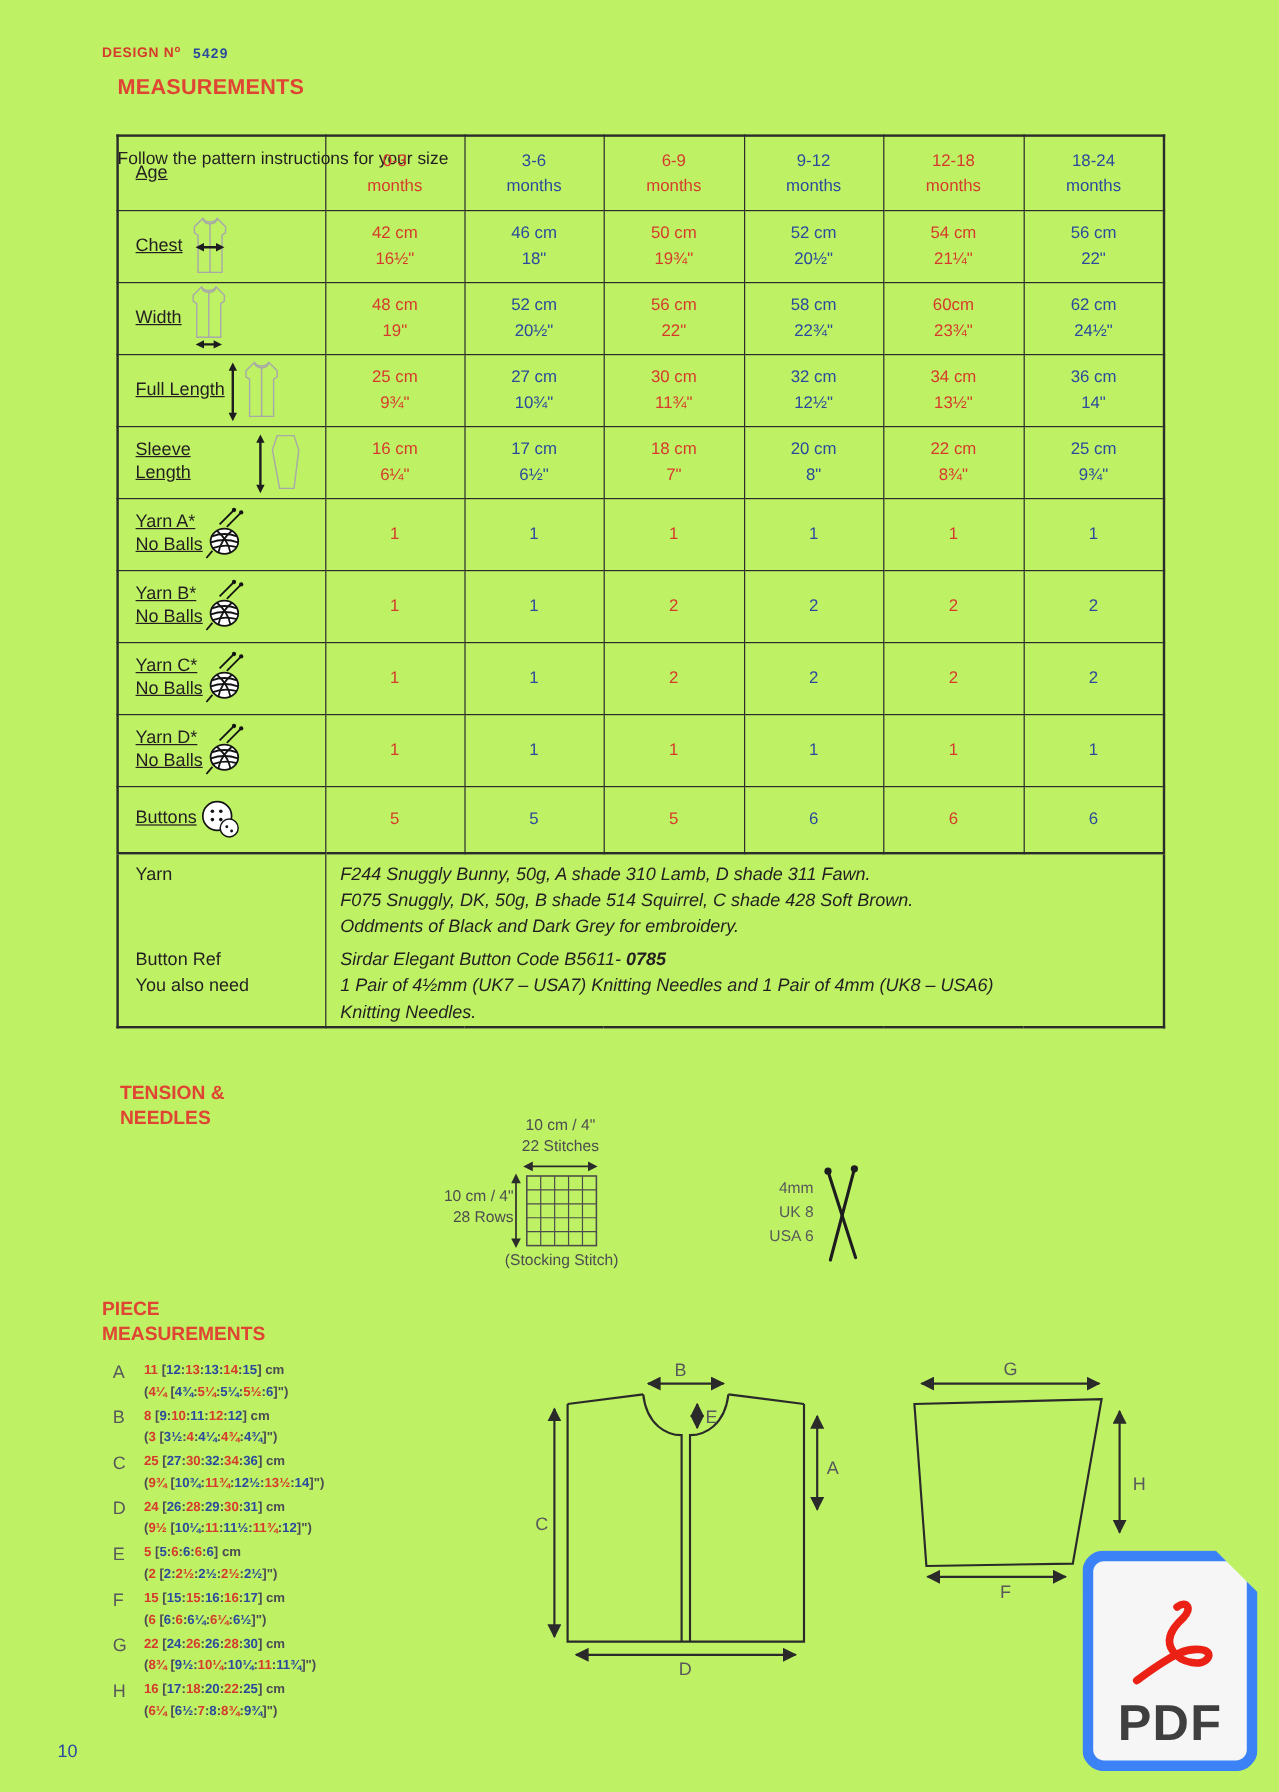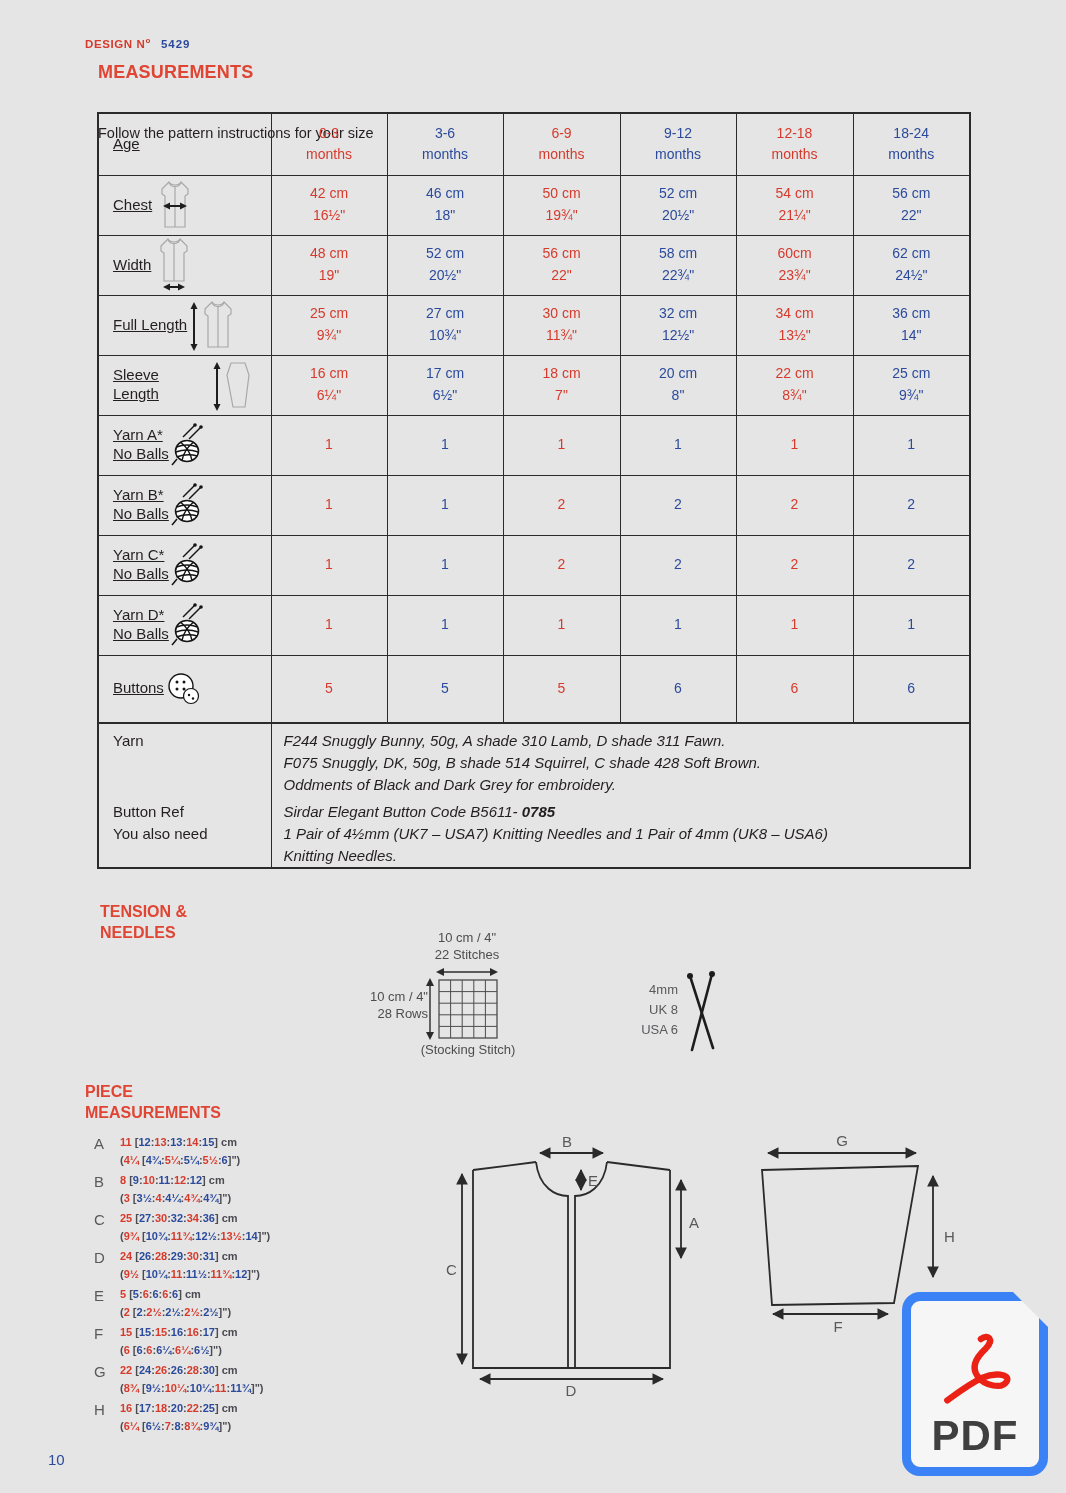"DESIGN No 5429" #page { background: #e5e5e5 -> #bef264 }
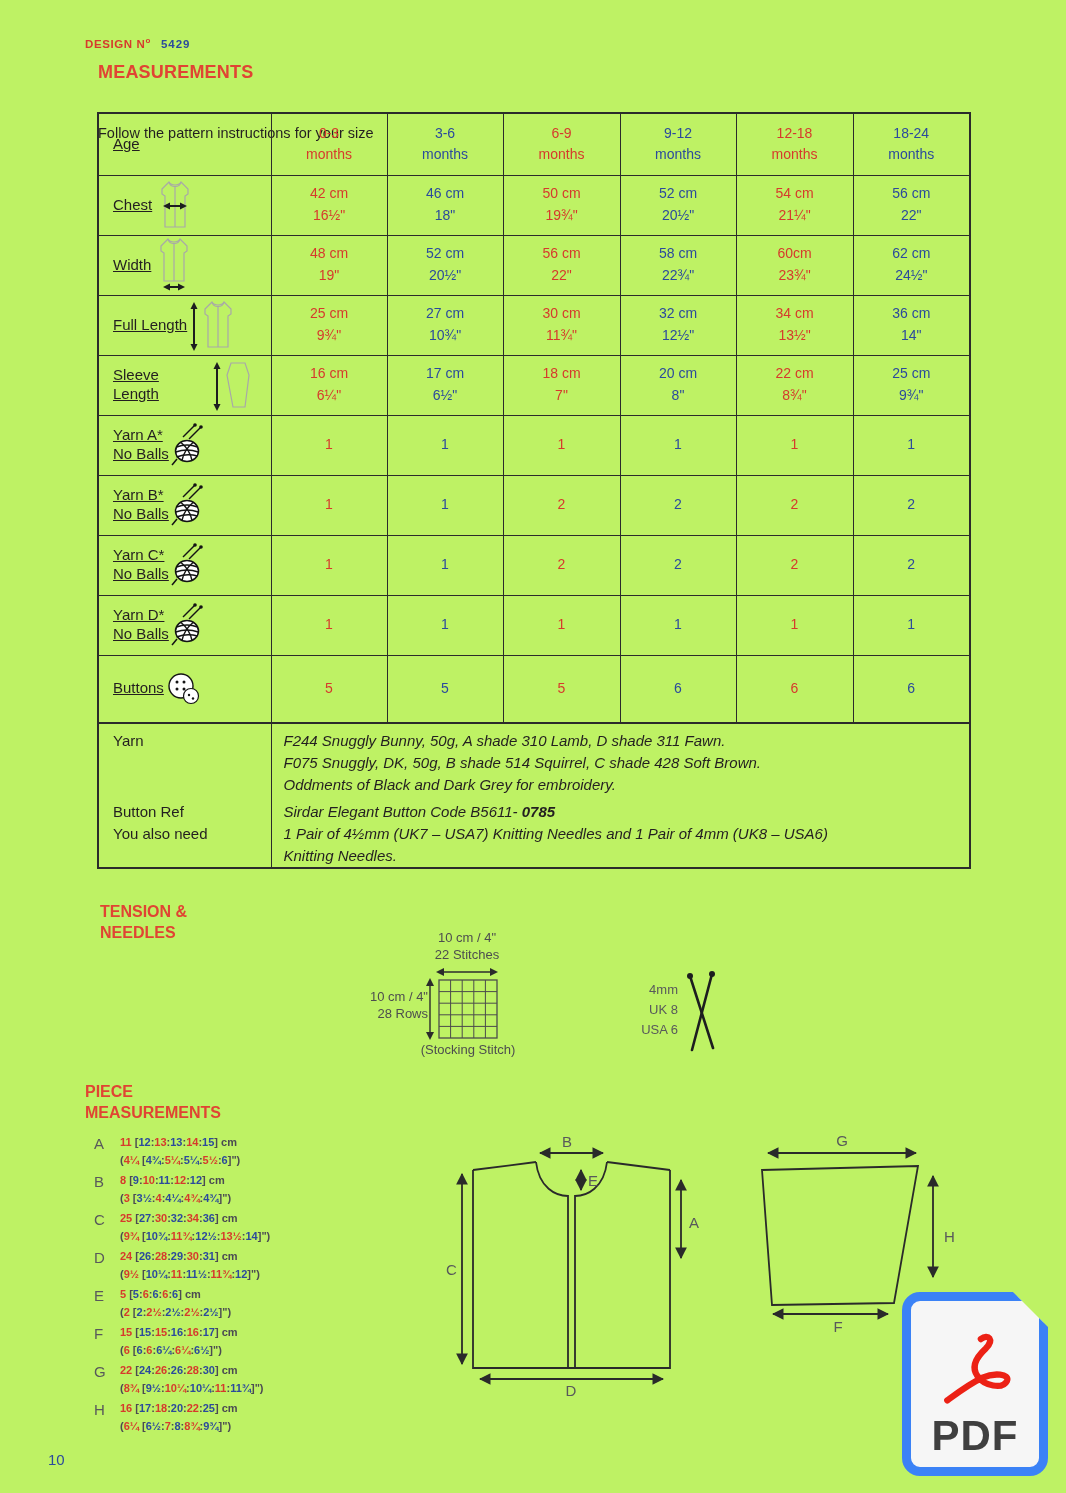"Buttons" #mtable tr.r56 { height: 68px -> 56px }
